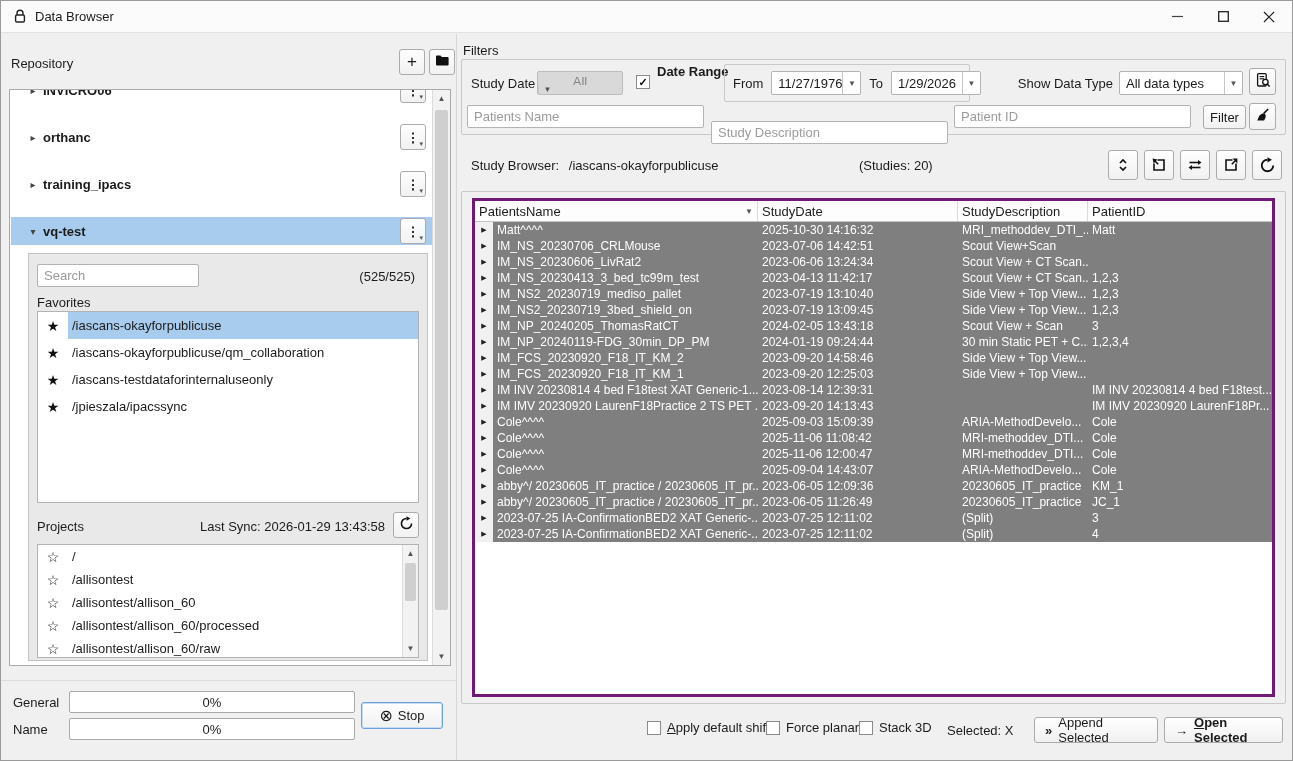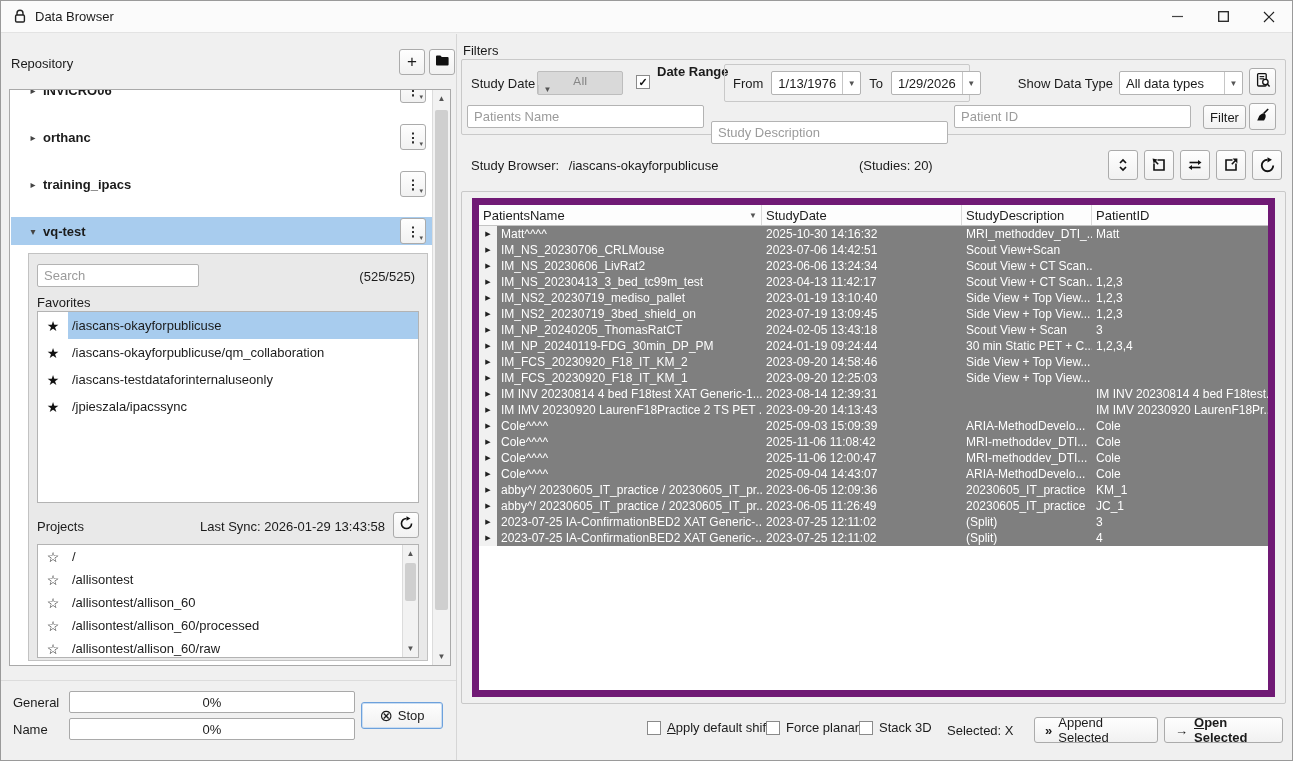"1/13/1976" span.val { text: 1/13/1976 -> 11/27/1976 }
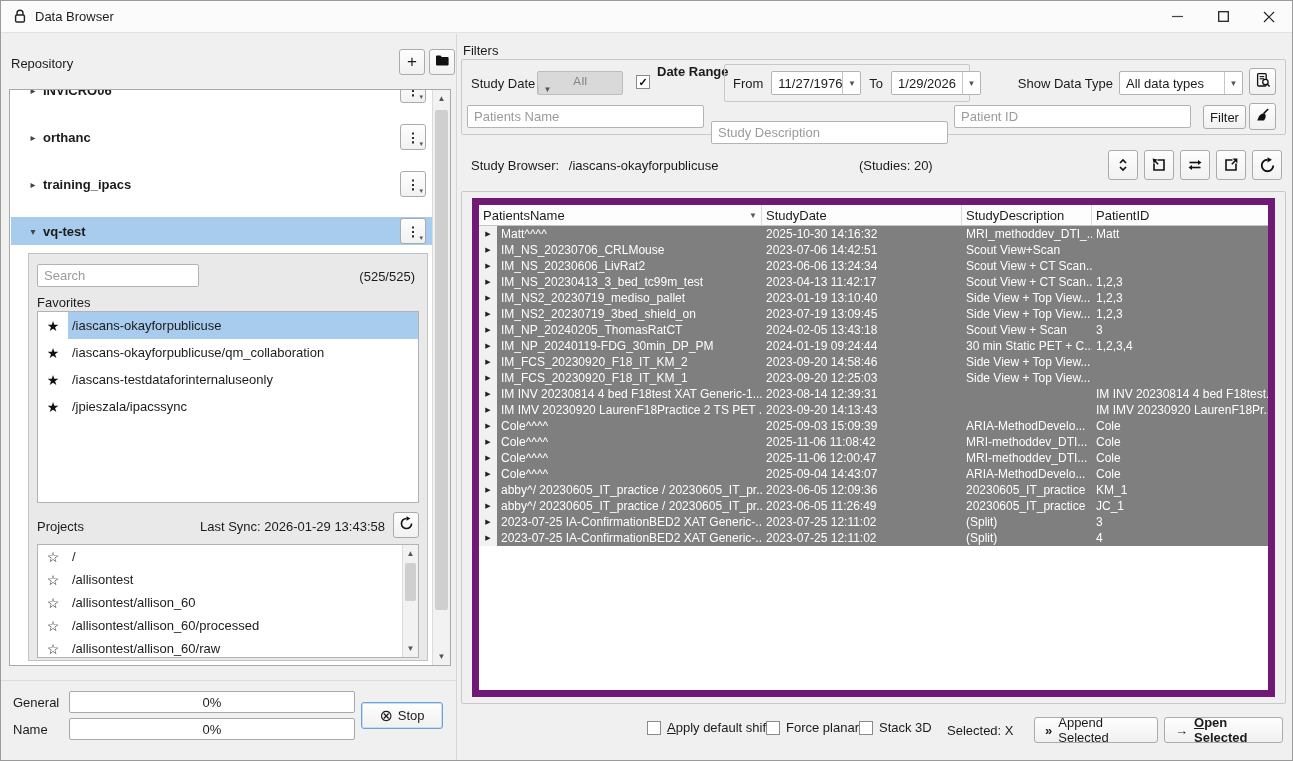"PatientsName" .stable { border: 7px solid #701a75 -> 3px solid #701a75 }
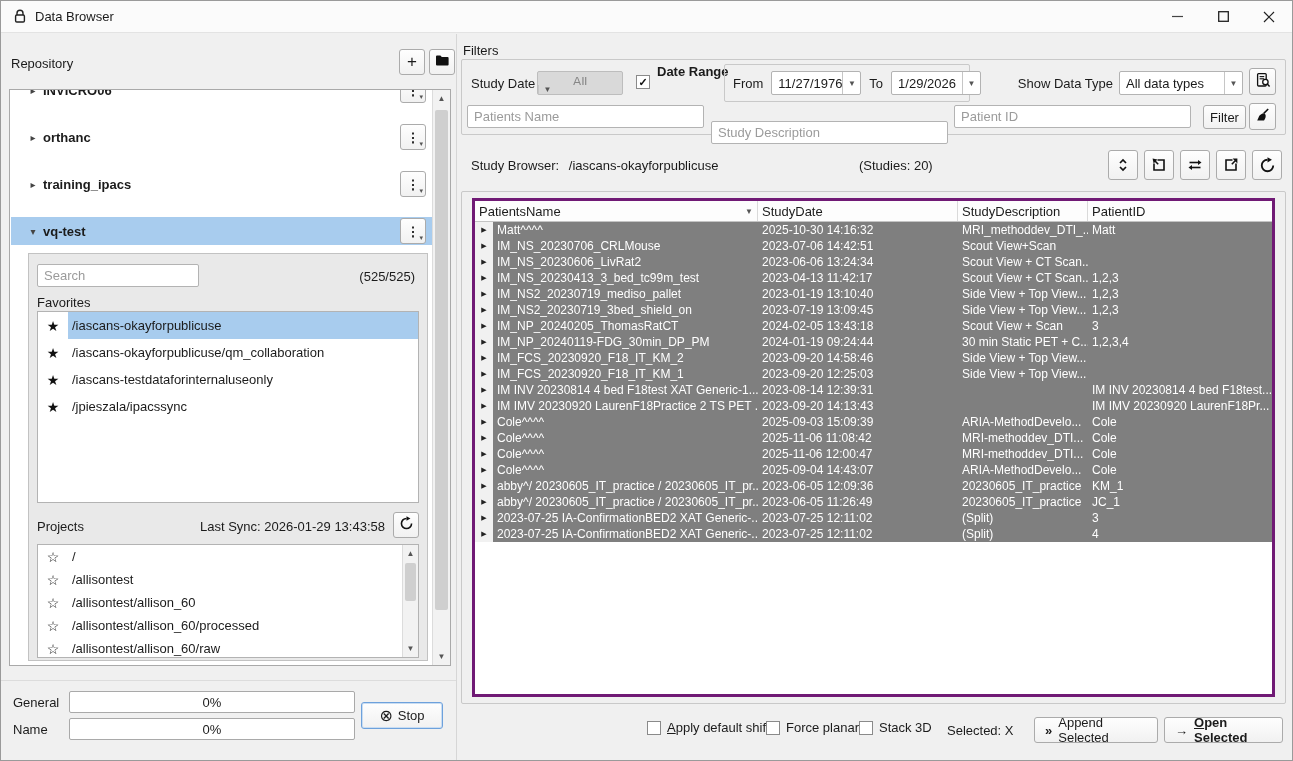"2023-01-19 13:10:40" span.tc { text: 2023-01-19 -> 2023-07-19 }
